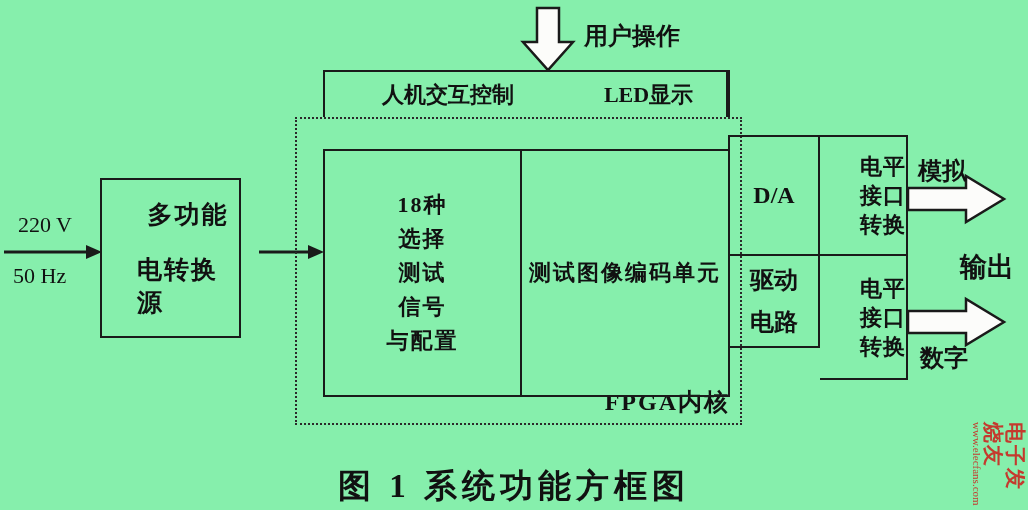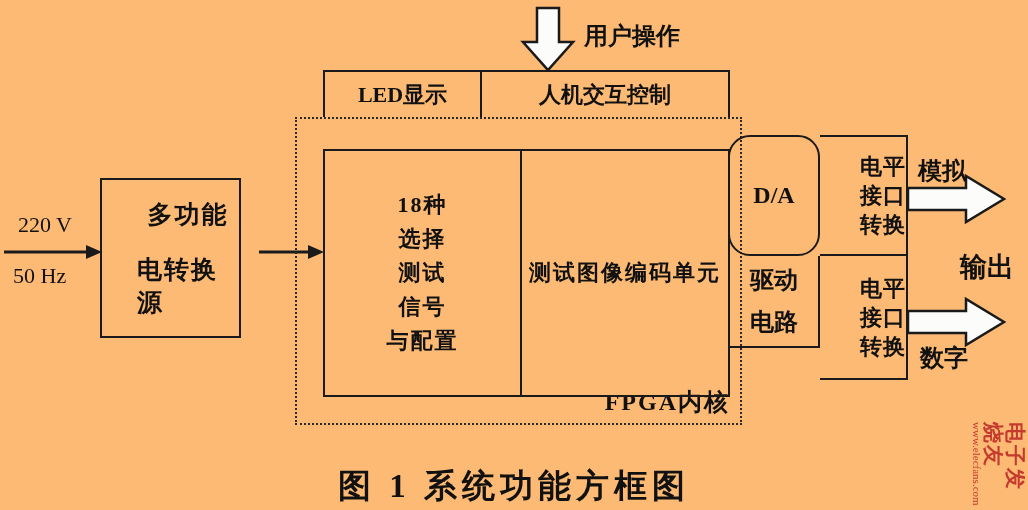"用户操作" .canvas { background: #fdba74 -> #86efac }
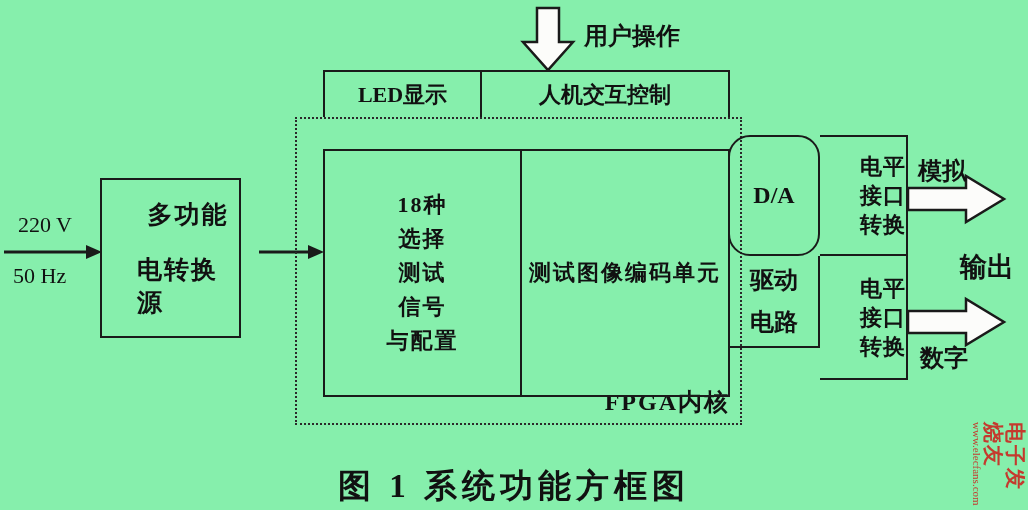"LED显示" div.cell { order: before "人机交互控制" -> after "人机交互控制" }
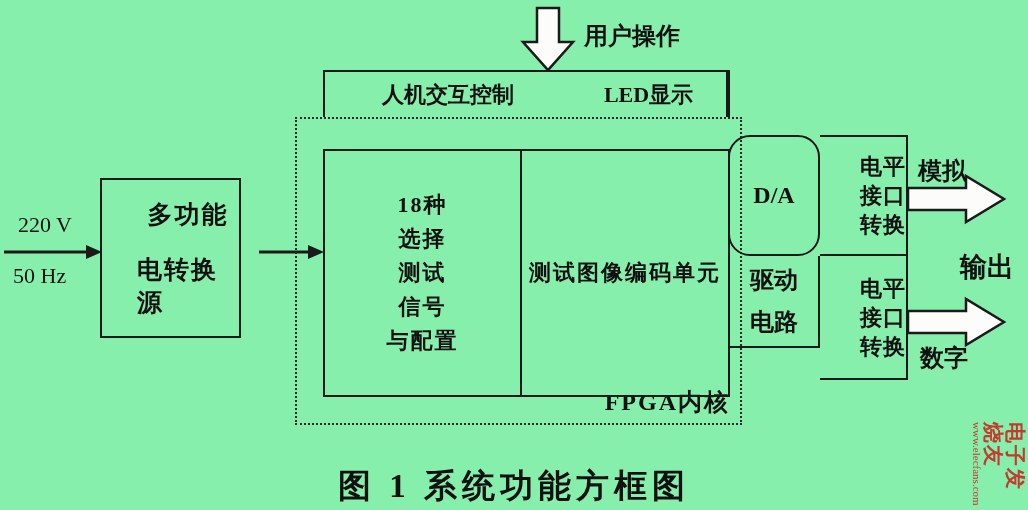"D/A" .da-box { border-radius: 22px -> none }
